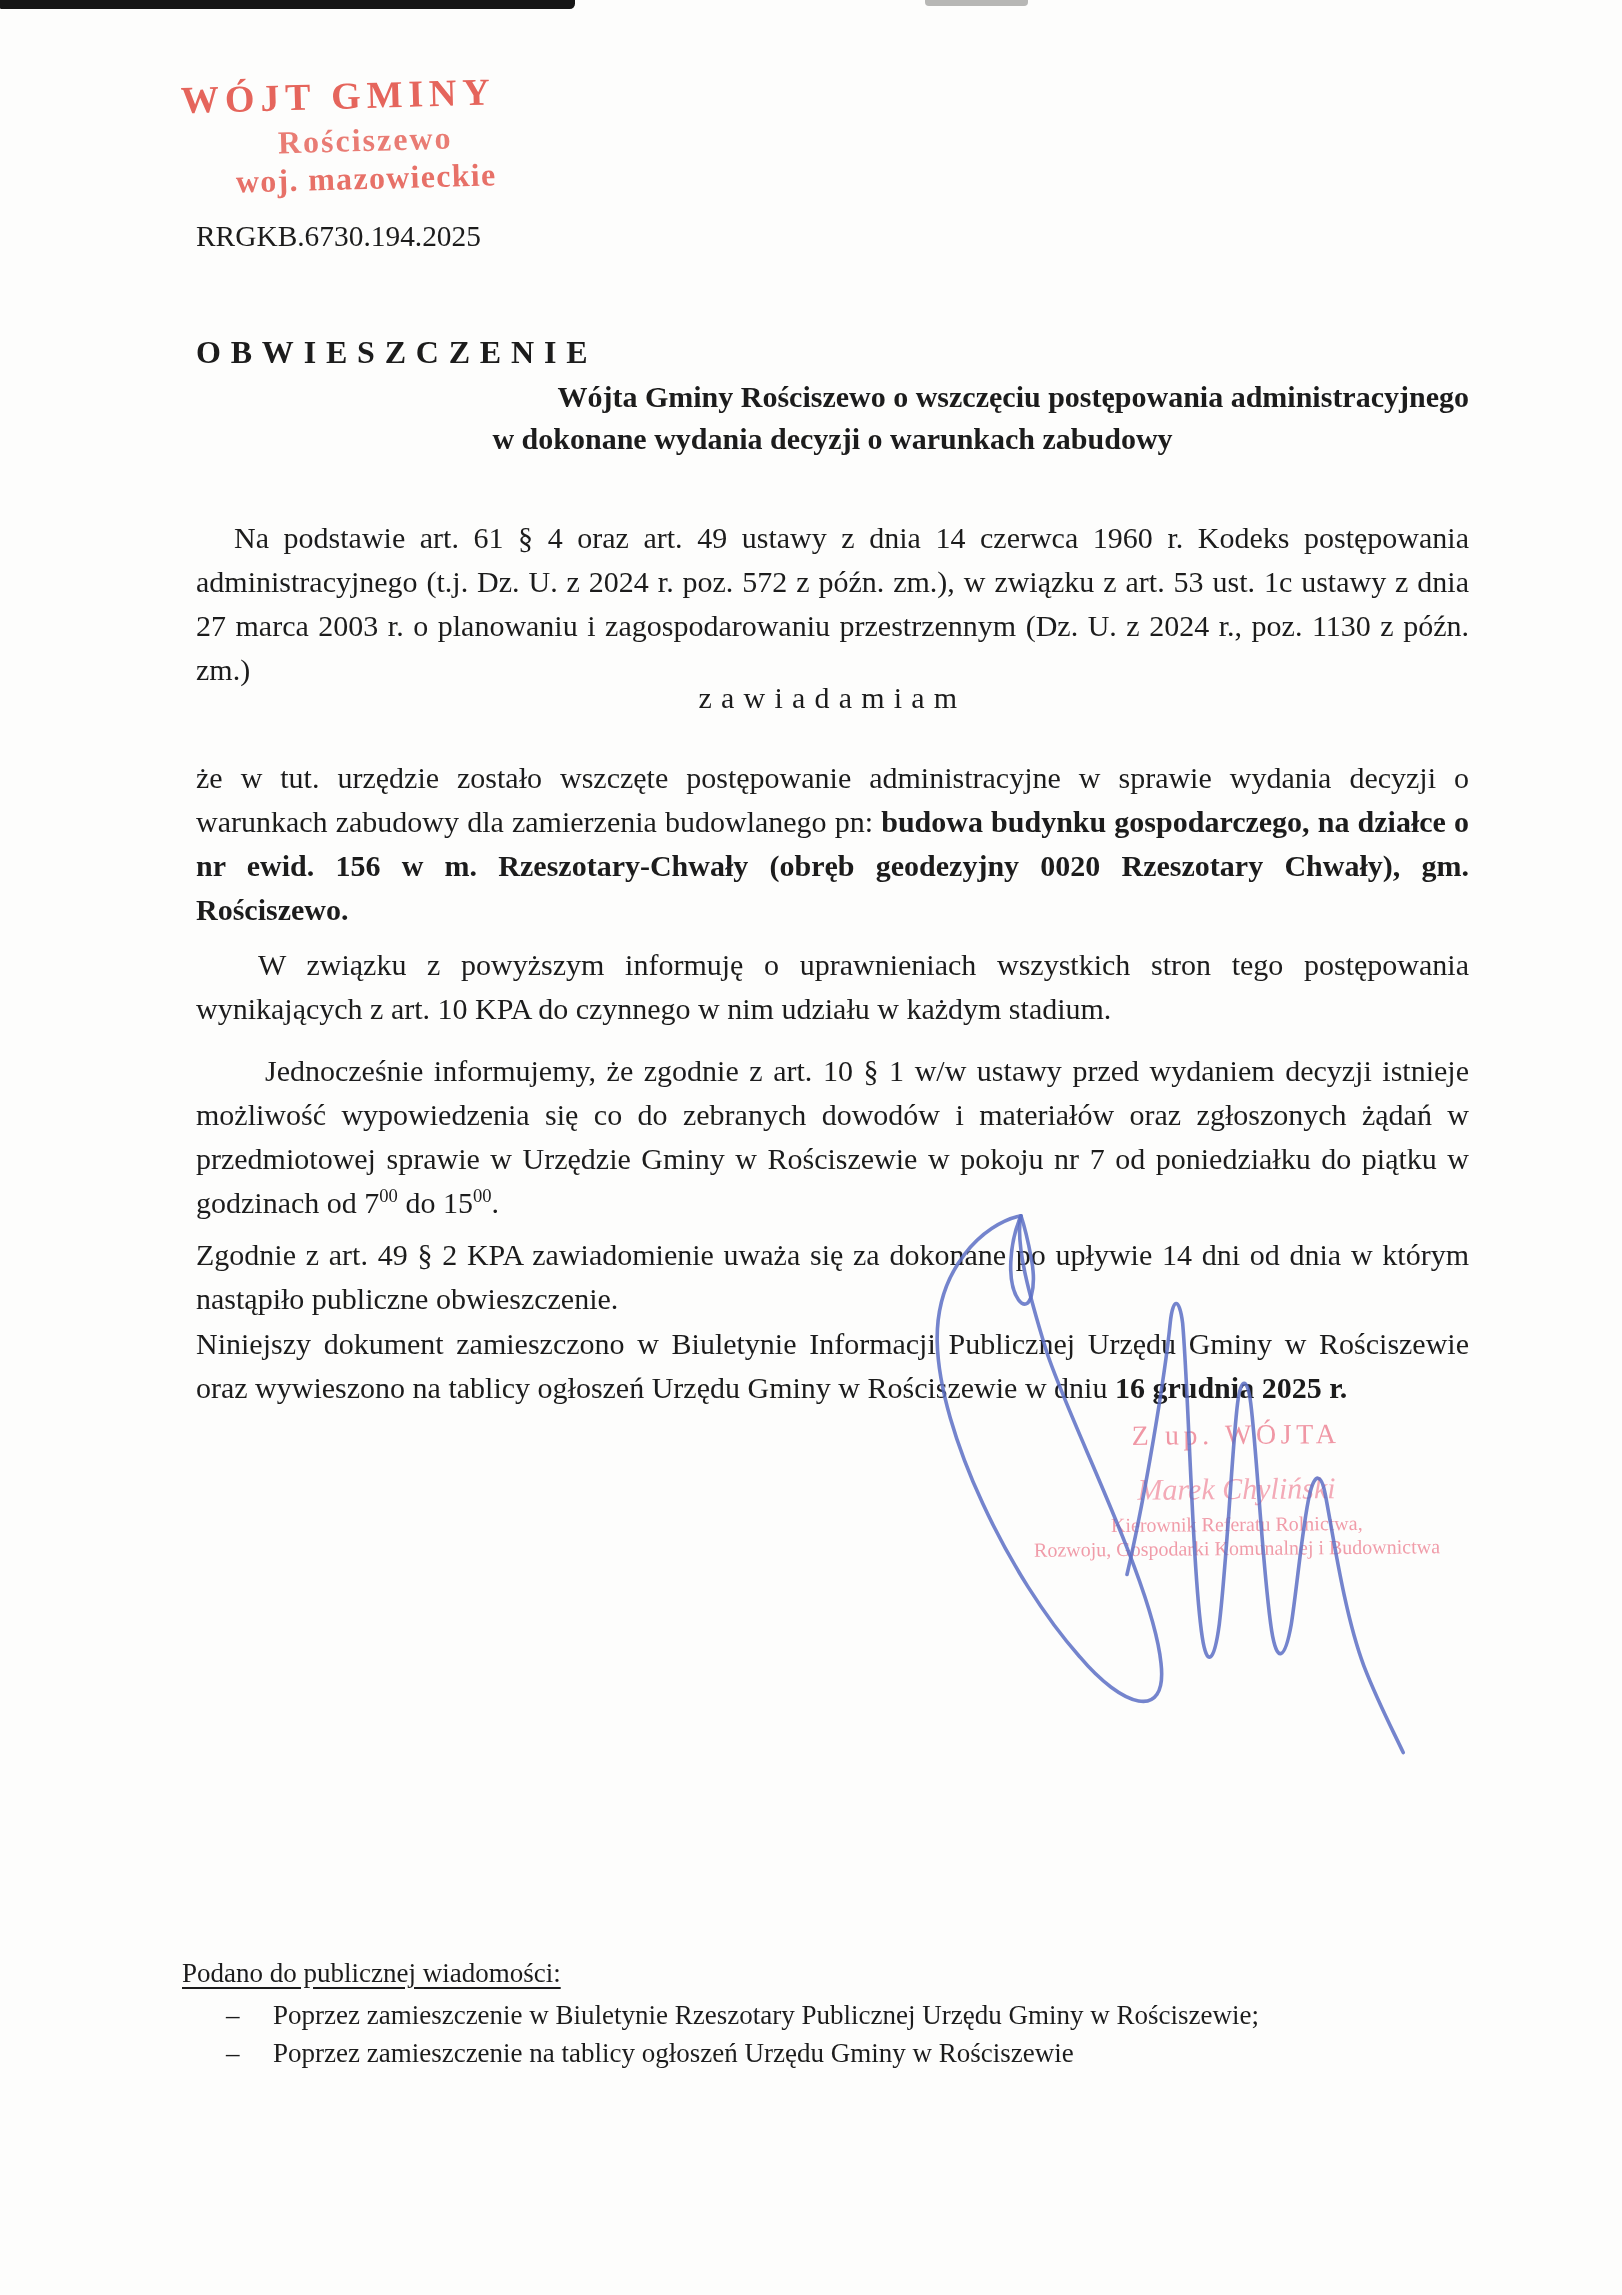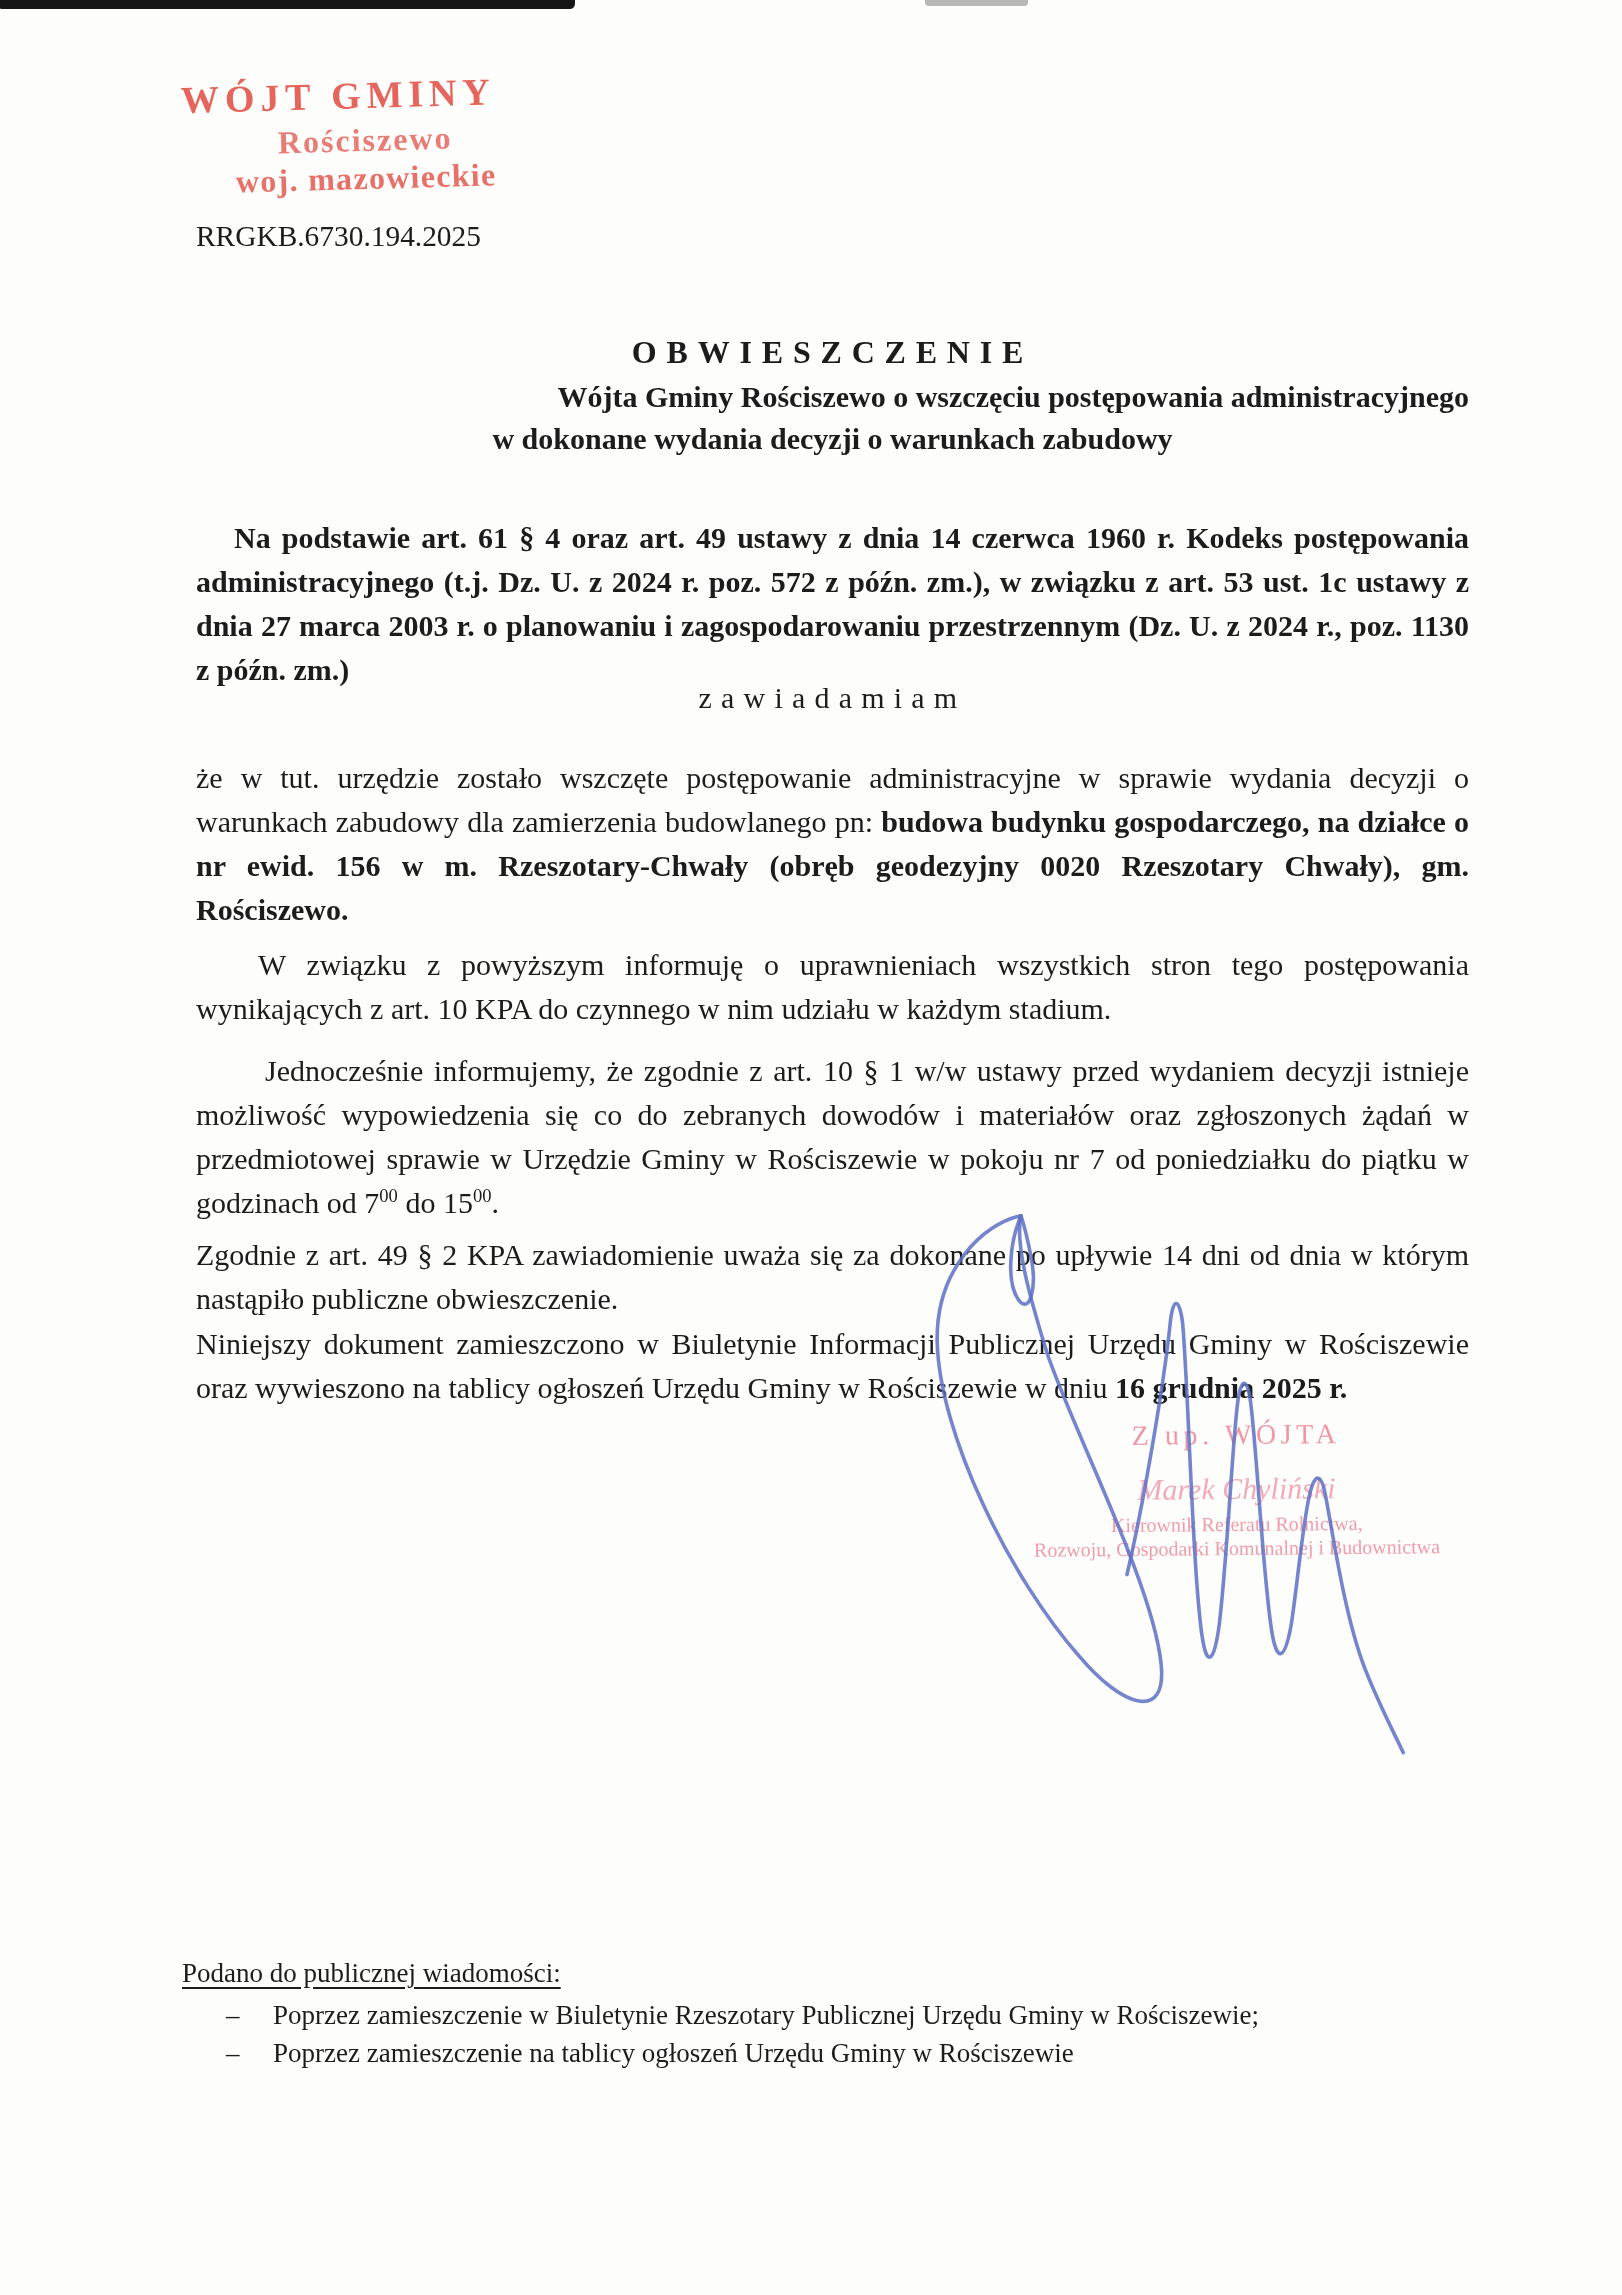"OBWIESZCZENIE" .doc-title { text-align: center -> left }
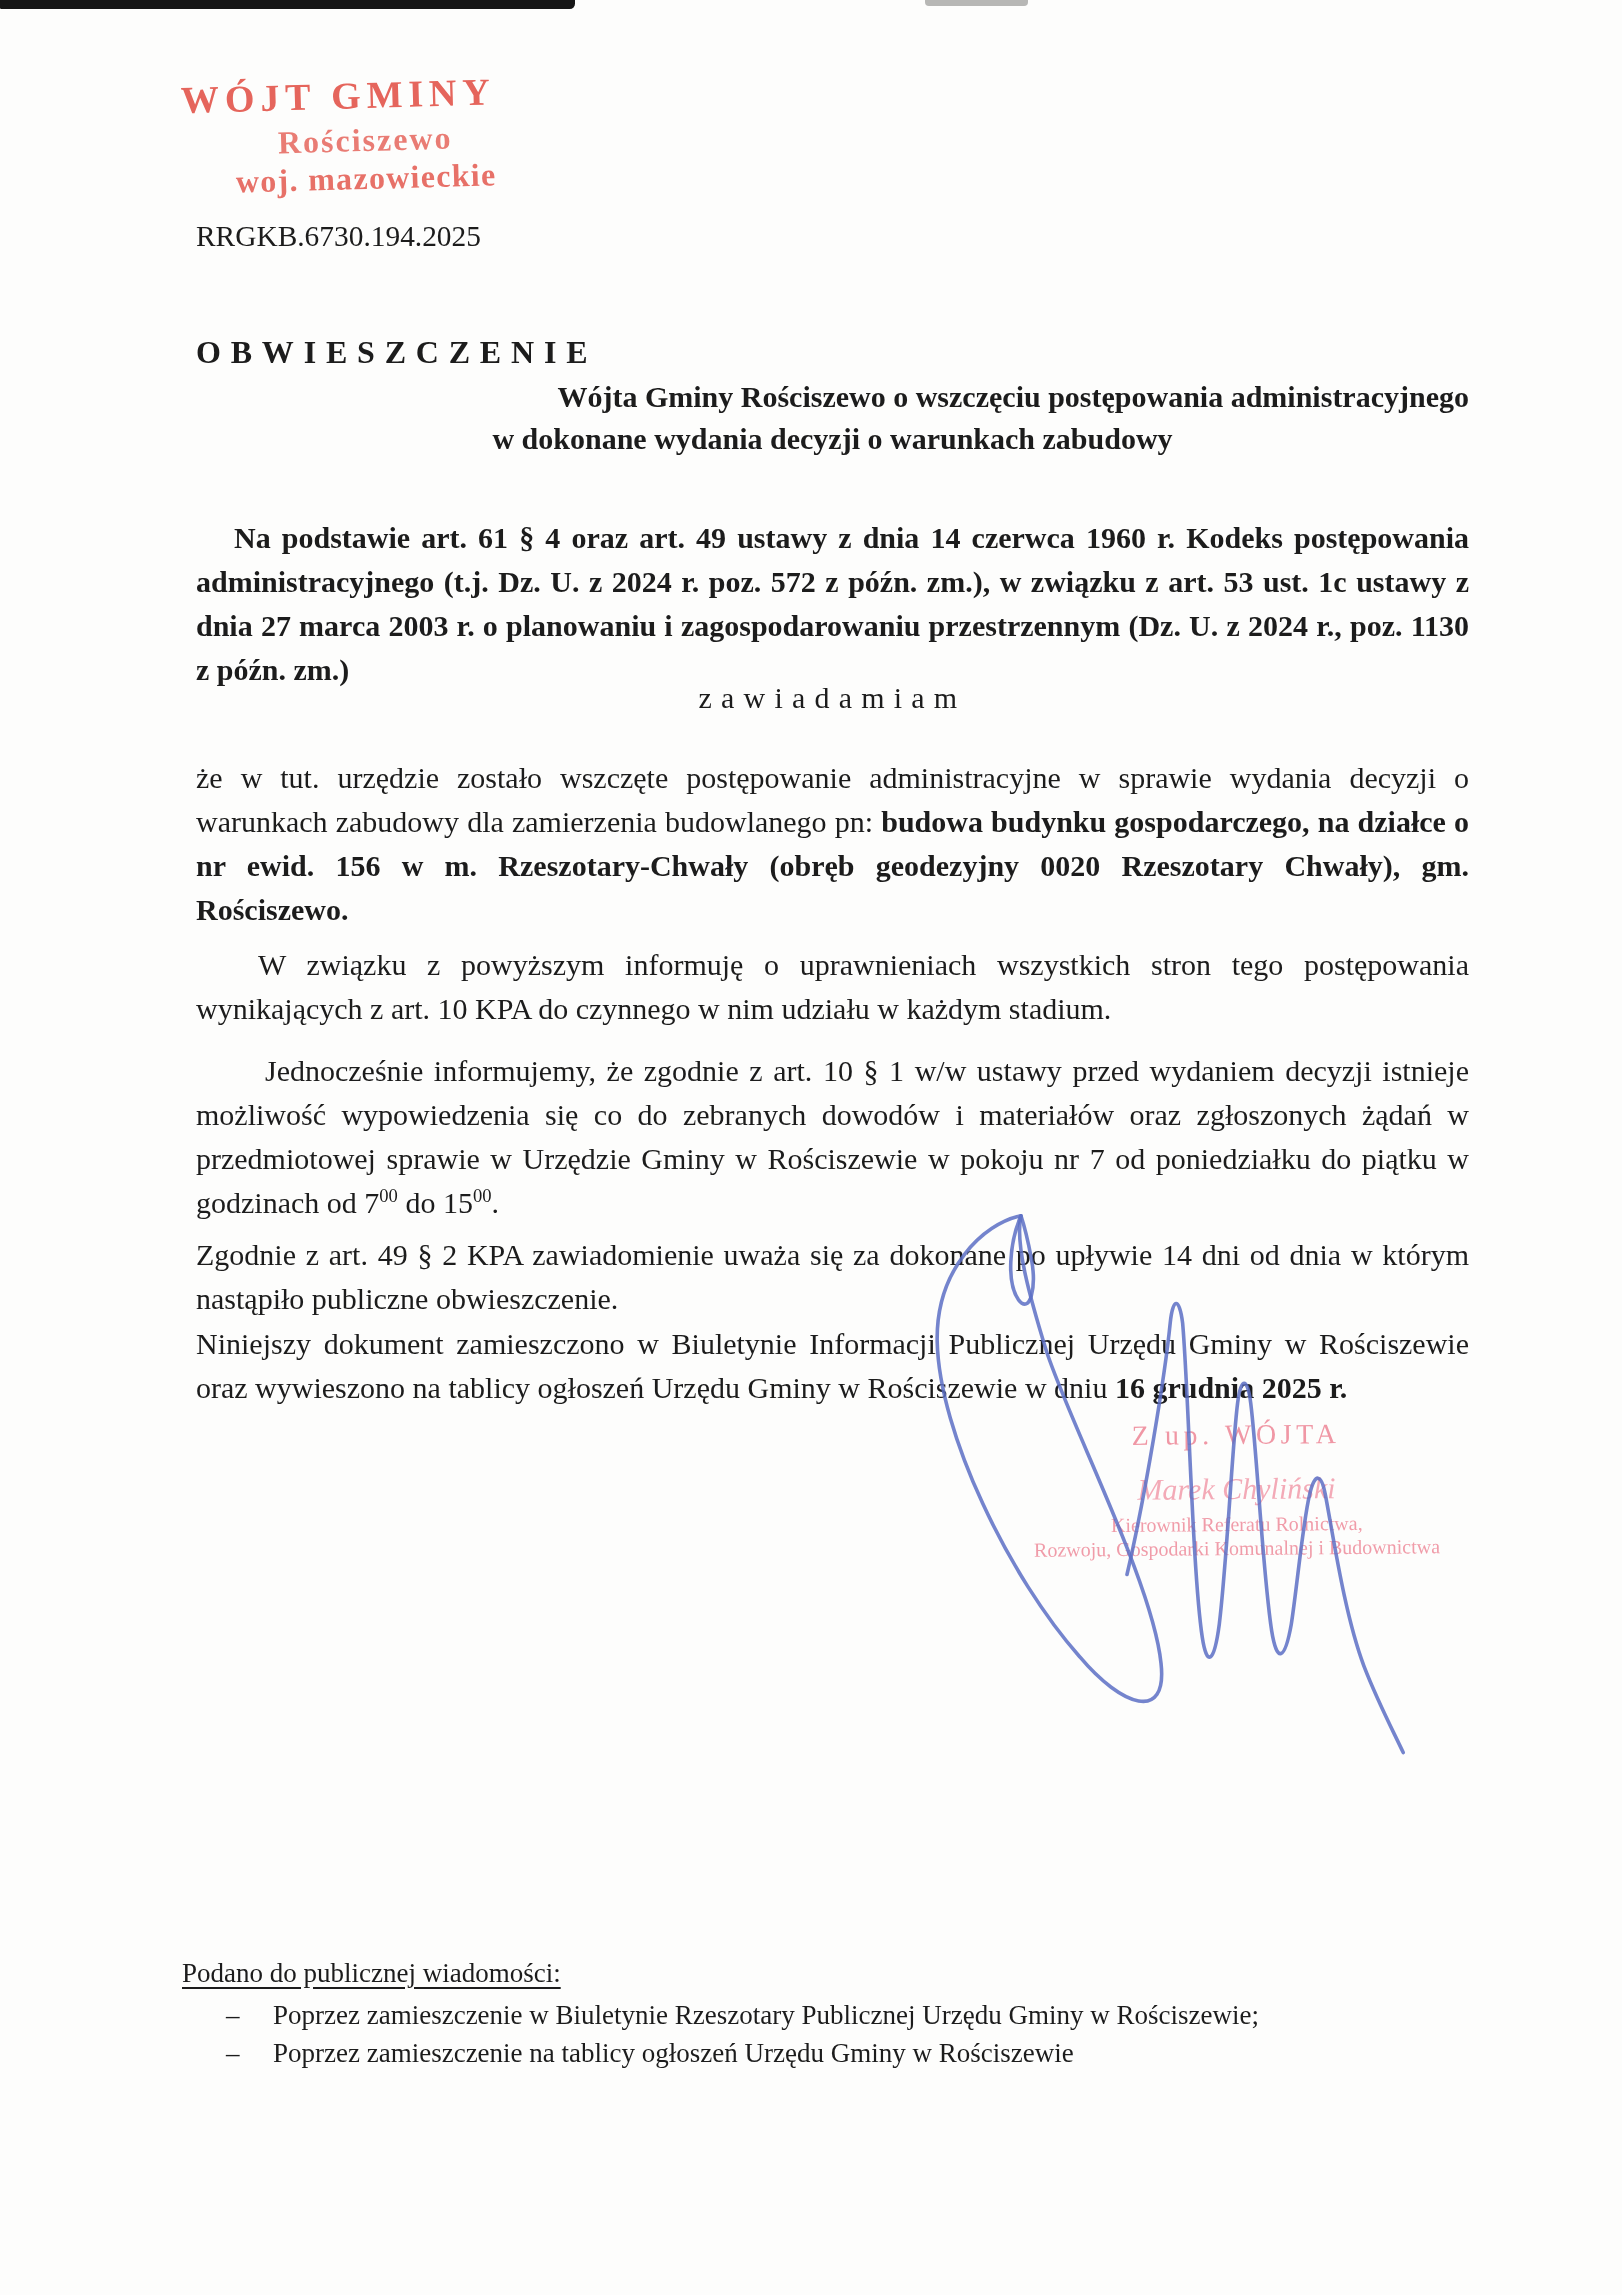"Na podstawie art. 61 §" .para-legal { font-weight: bold -> none }
